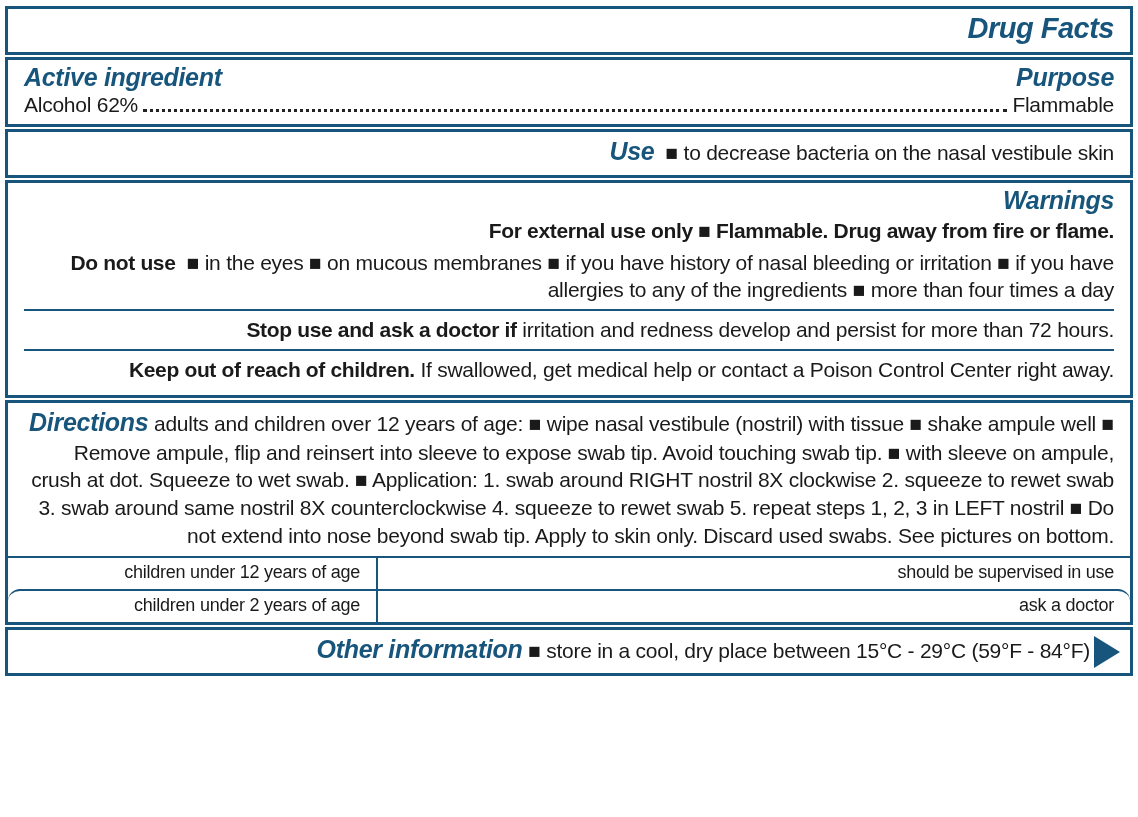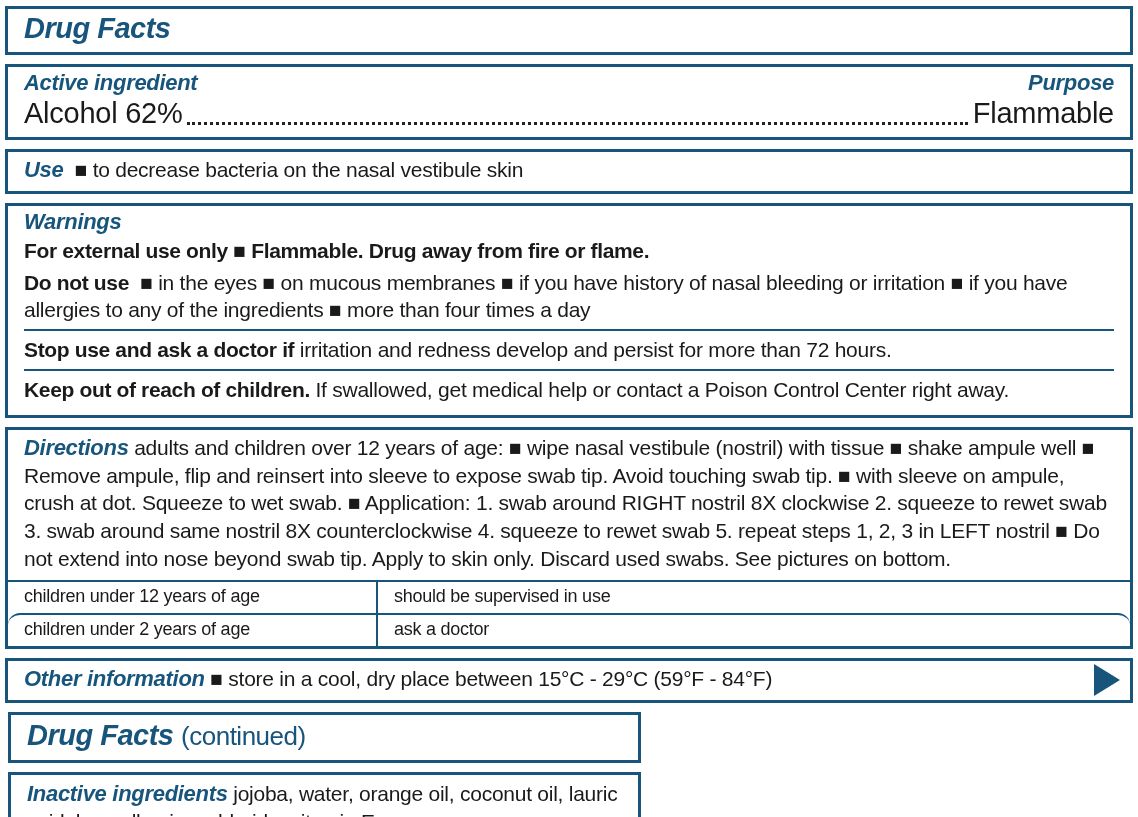"Drug Facts" .panel { gap: 9px -> 2px; text-align: none -> right }
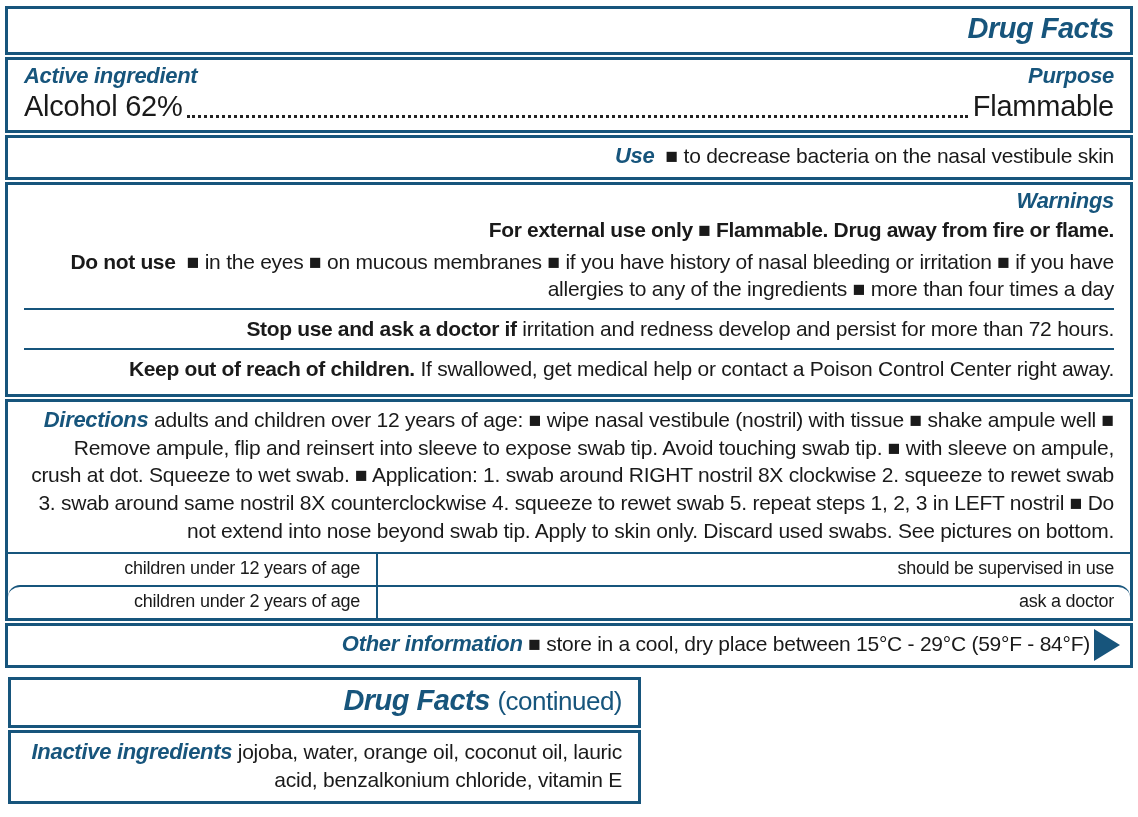"Active ingredient" .hd { font-size: 22px -> 25px }
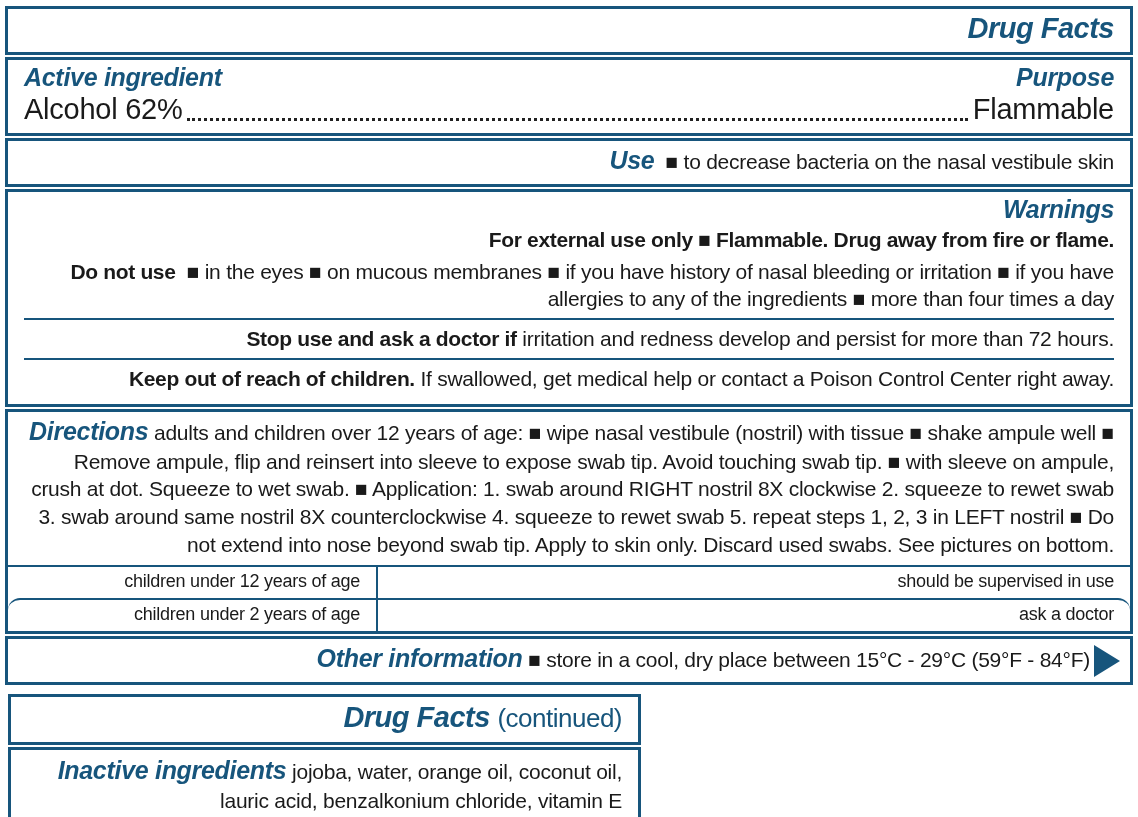"Alcohol 62%" .leader-row { font-size: 29px -> 21px }
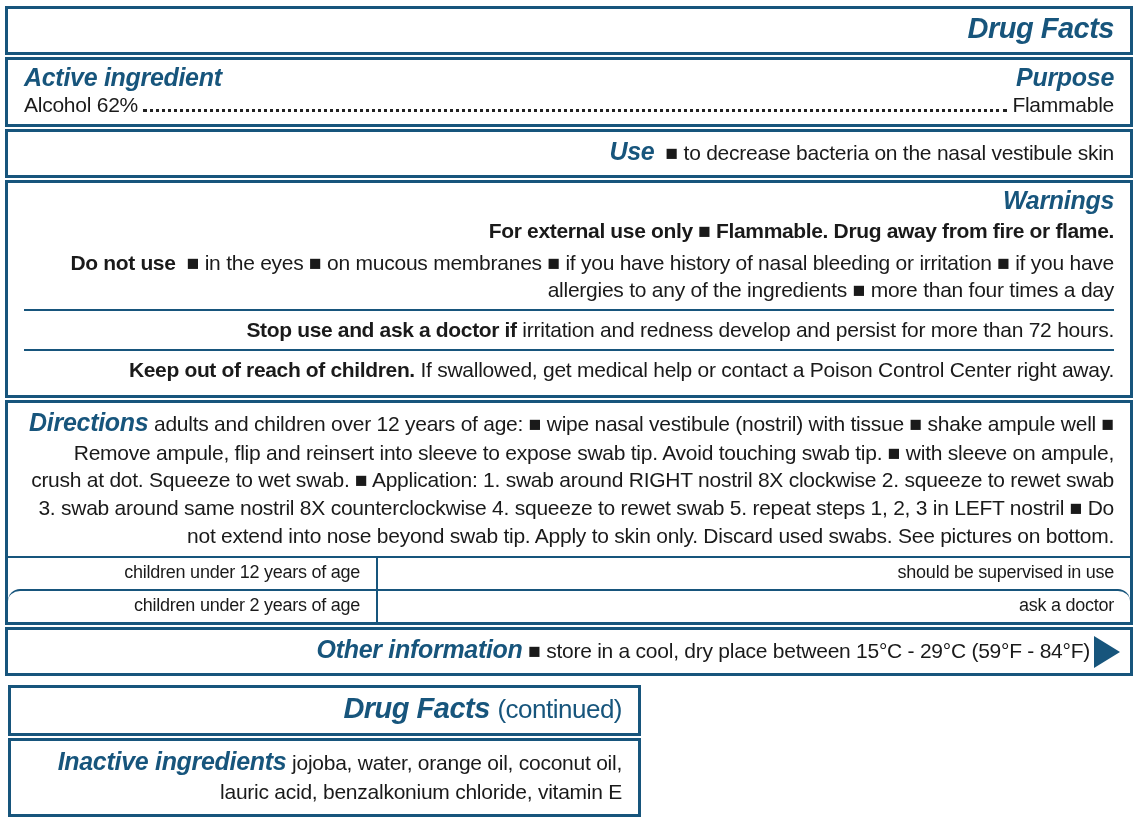"Drug Facts (continued)" div.panel { html: <div> <section> <h1><span>Drug Facts</span> <span>(continued)</span></h1> </section> <section> <p><span>Inactive ingredients</span> <span>jojoba, water, orange oil, coconut oil, lauric acid, benzalkonium chloride, vitamin E</span></p> </section> </div> -> none }
